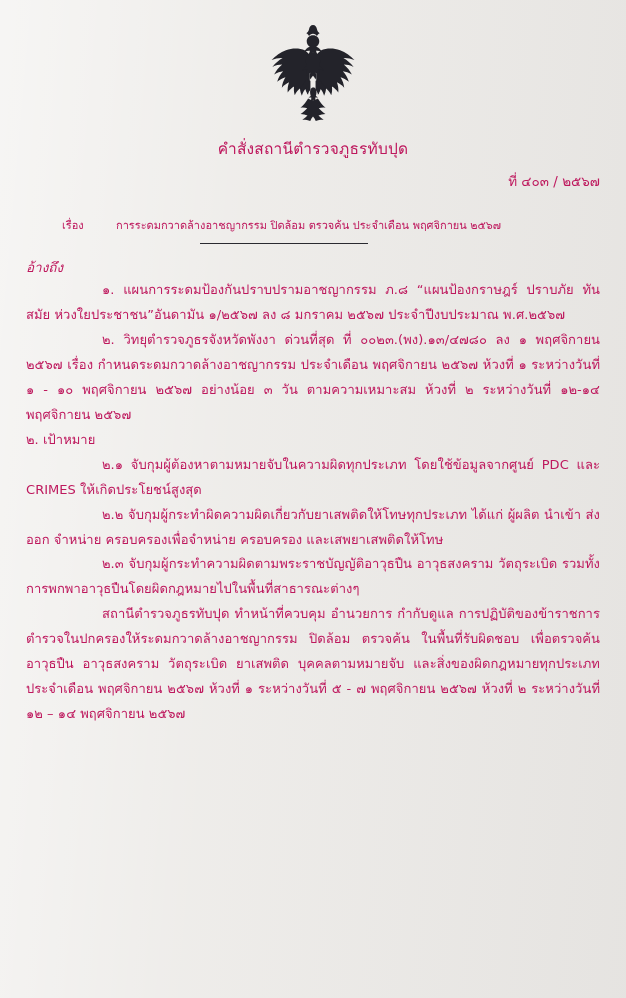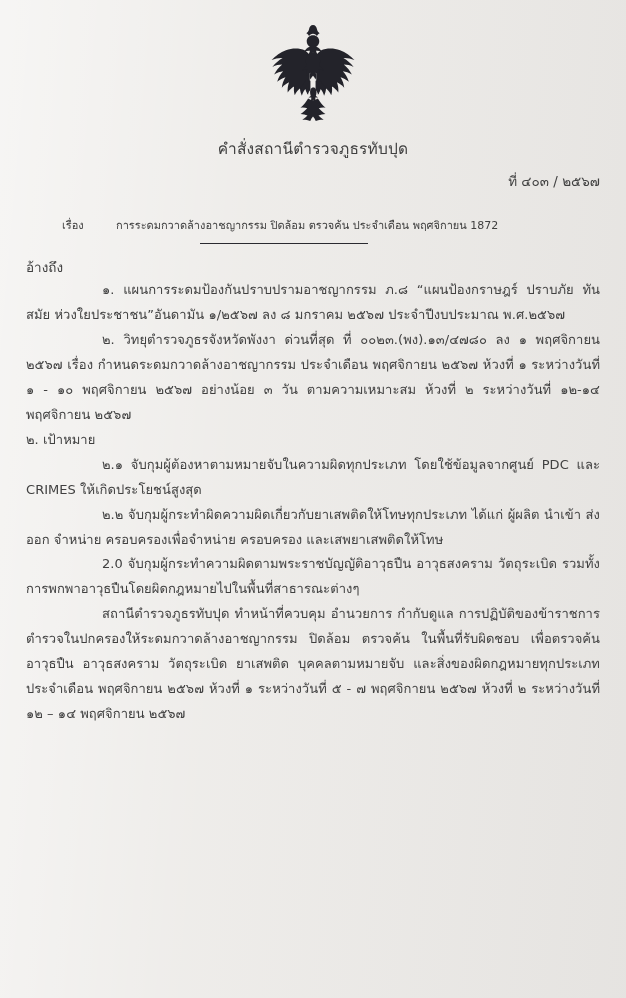"คำสั่งสถานีตำรวจภูธรทับปุด" .page { color: #404040 -> #be185d }
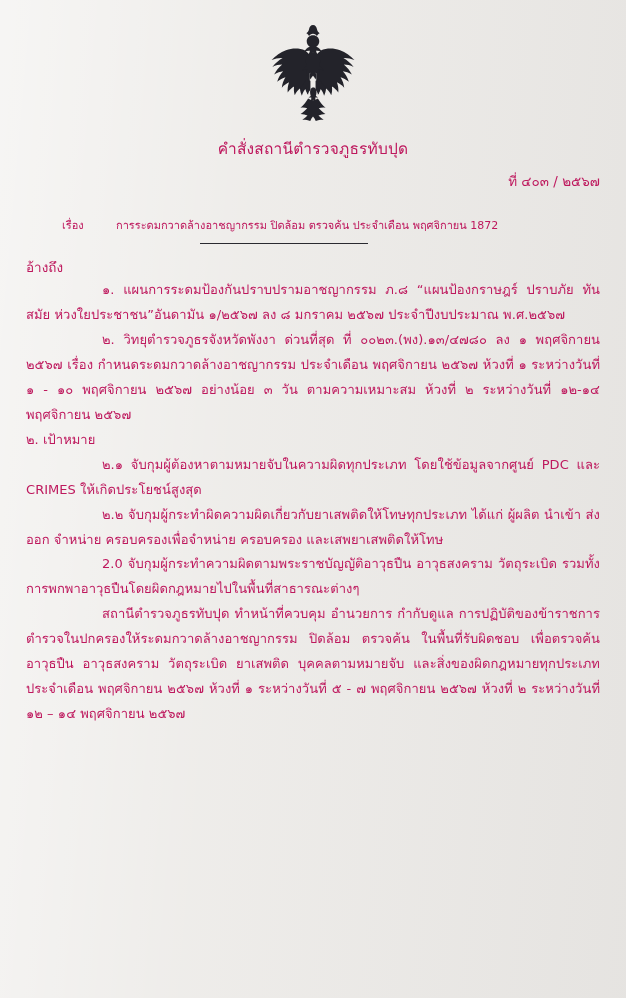"การระดมกวาดล้างอาชญากรรม ปิดล้อม ตรวจค้น" span.subject-text { text: 1872 -> ๒๕๖๗ }
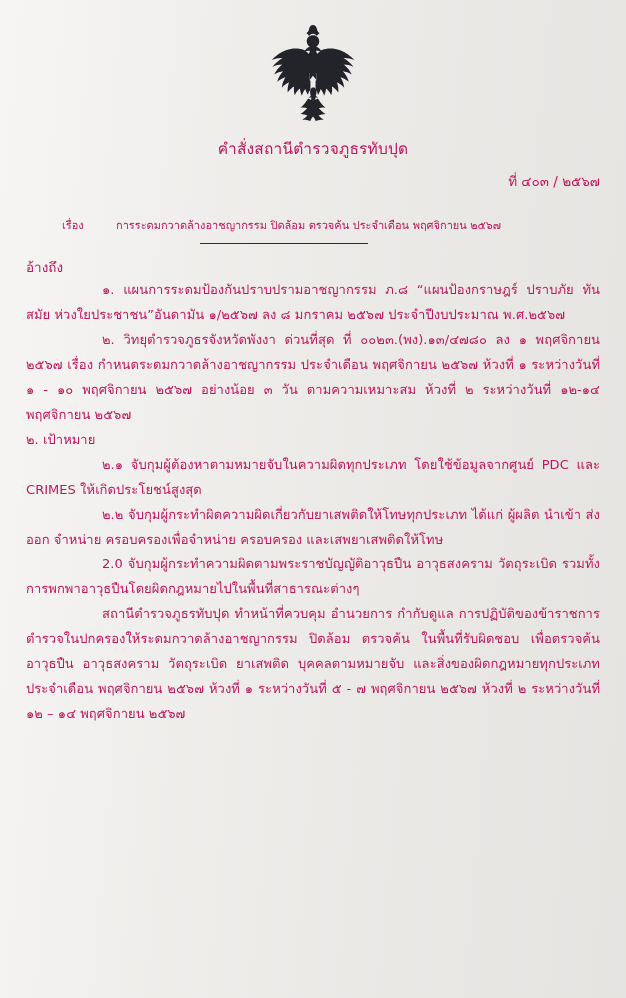"อ้างถึง" .section-head { font-style: none -> italic }
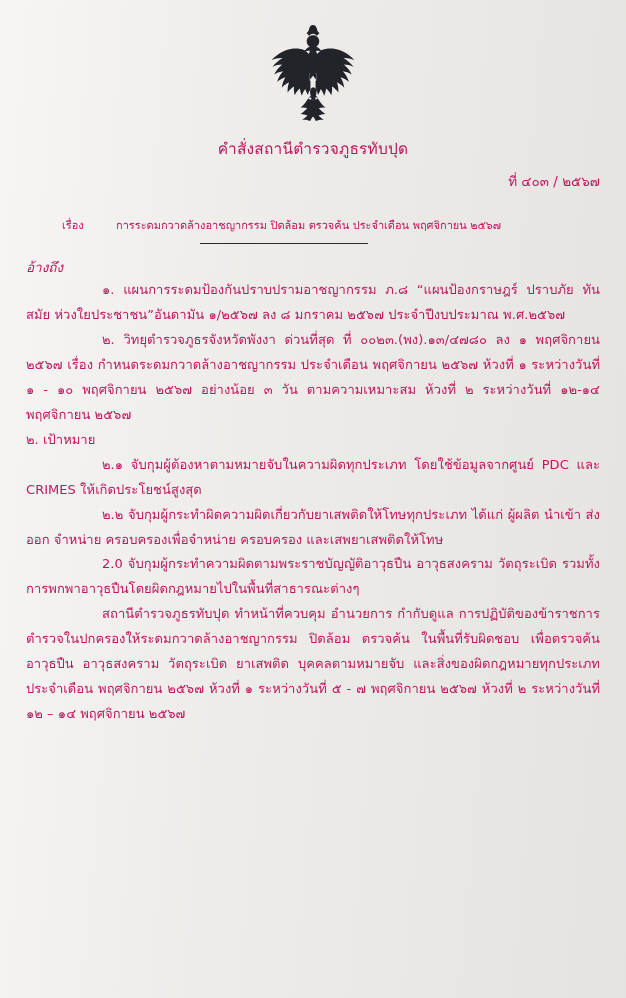"2.0" p.body { text: 2.0 -> ๒.๓ }
